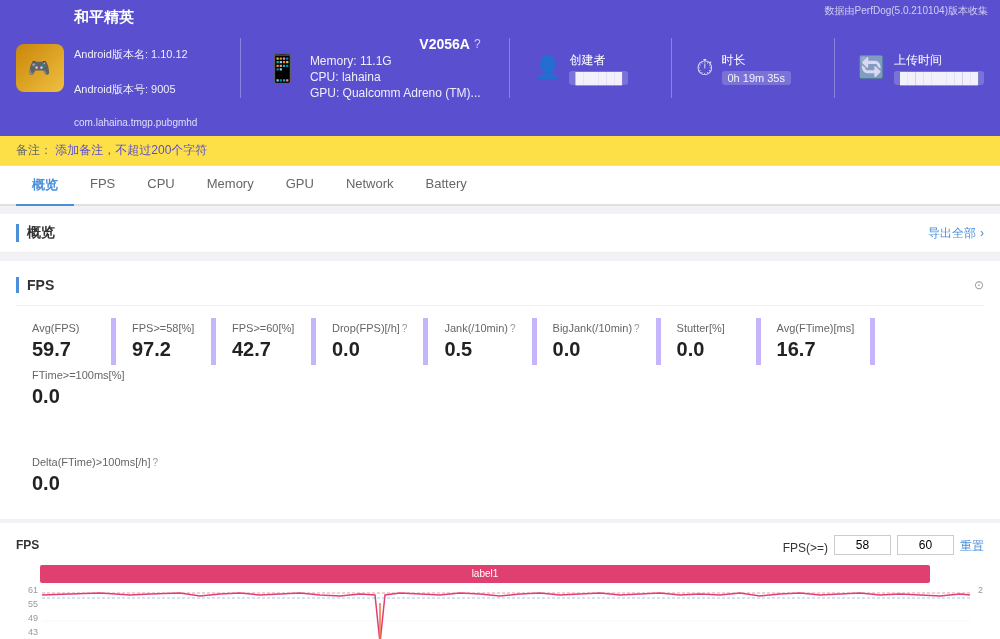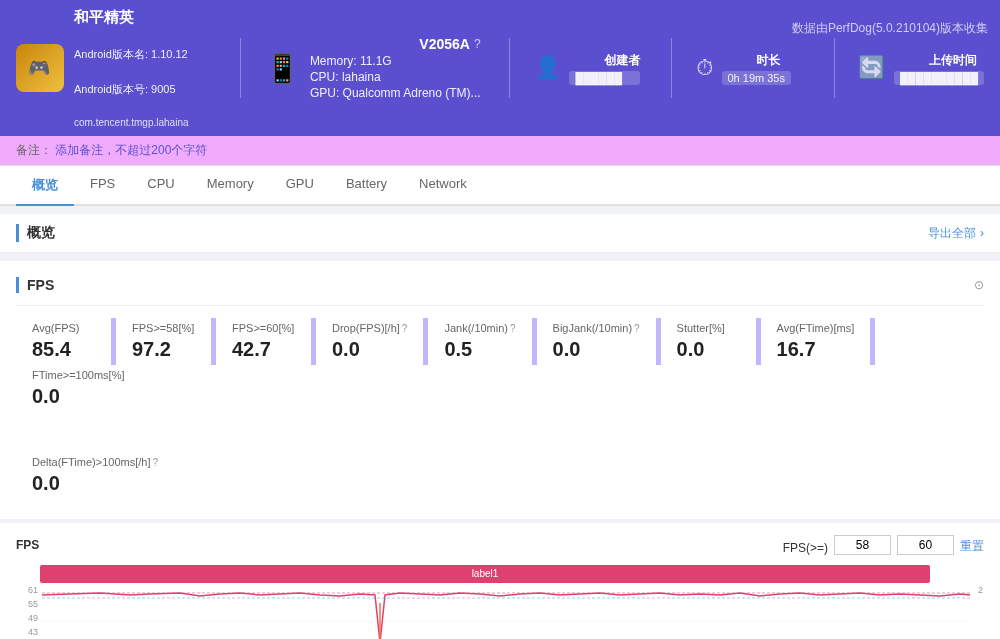"数据由PerfDog(5.0.210104)版本收集" div { font-size: 12px -> 10px; top: 20px -> 4px }
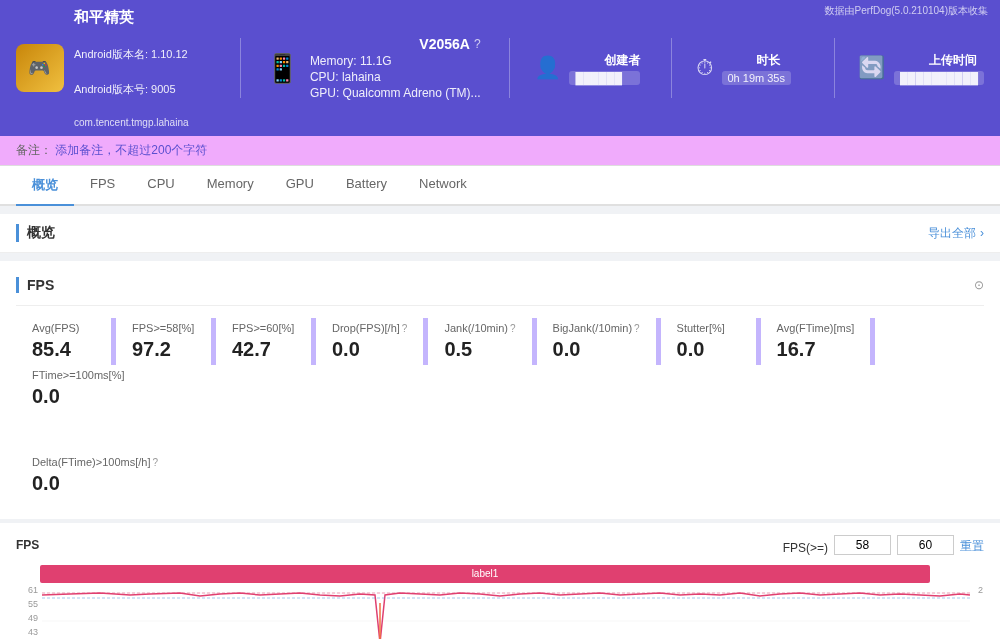"创建者" .stat-label { font-weight: bold -> normal; margin-left: 35px -> none }
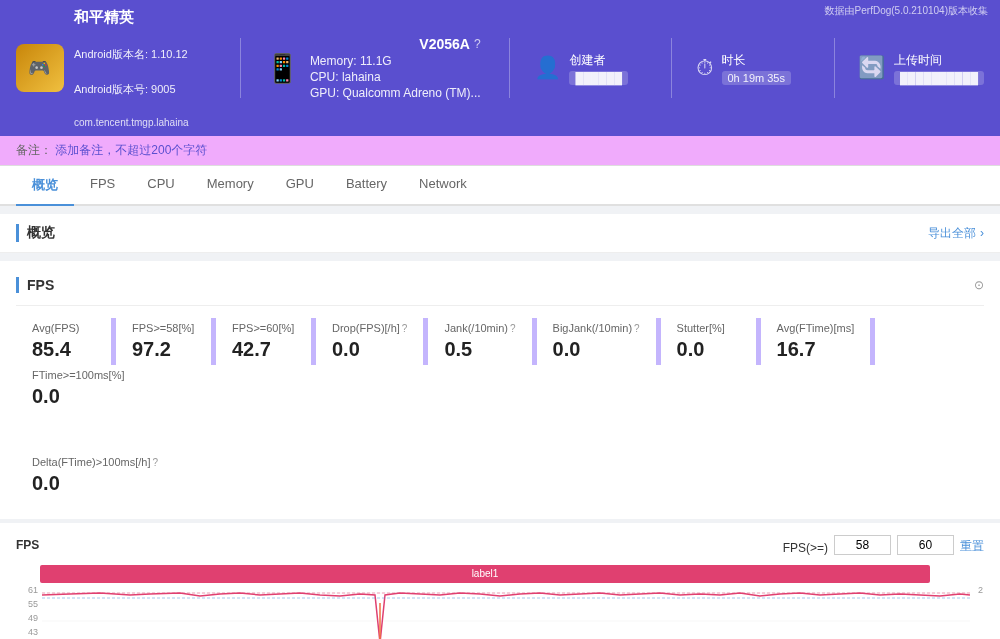"com.tencent.tmgp.lahaina" div.app-package { text: com.tencent.tmgp.lahaina -> com.lahaina.tmgp.pubgmhd }
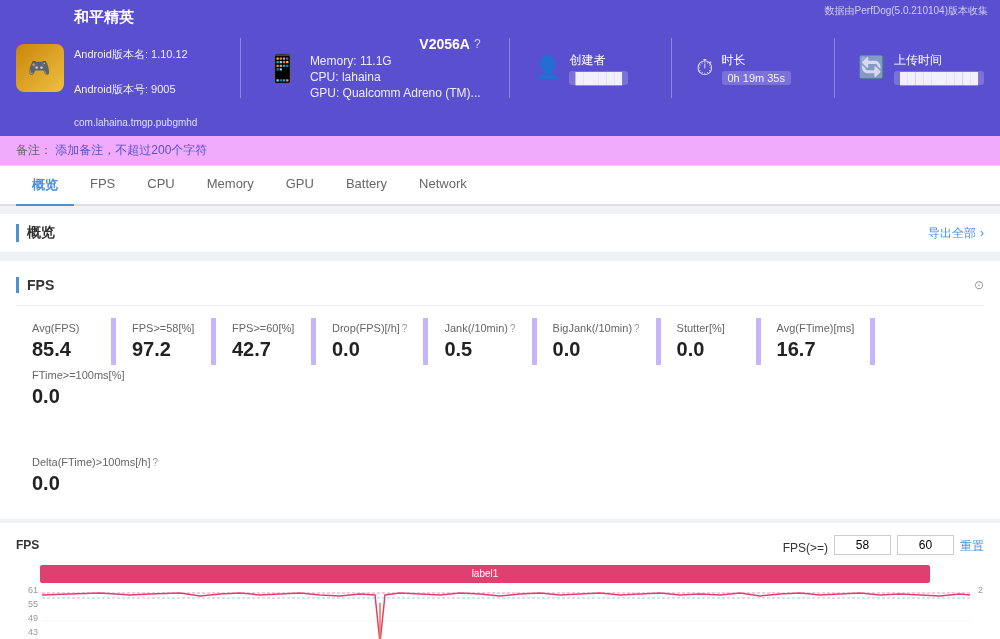"备注： 添加备注，不超过200个字符" .notes-bar { background: #f0abfc -> #fde047 }
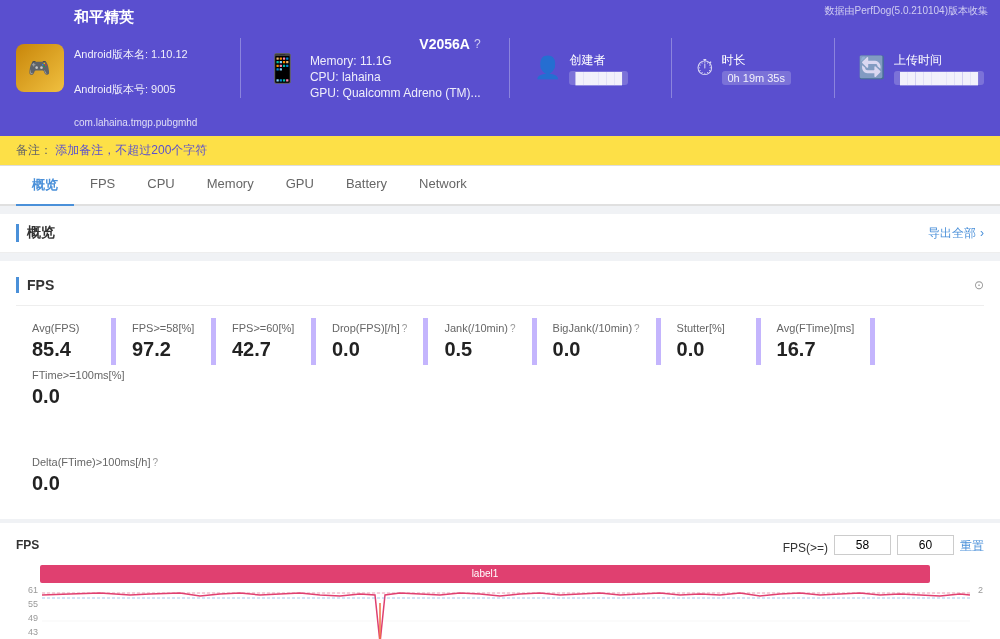"Battery" div.tab { order: before "Network" -> after "Network" }
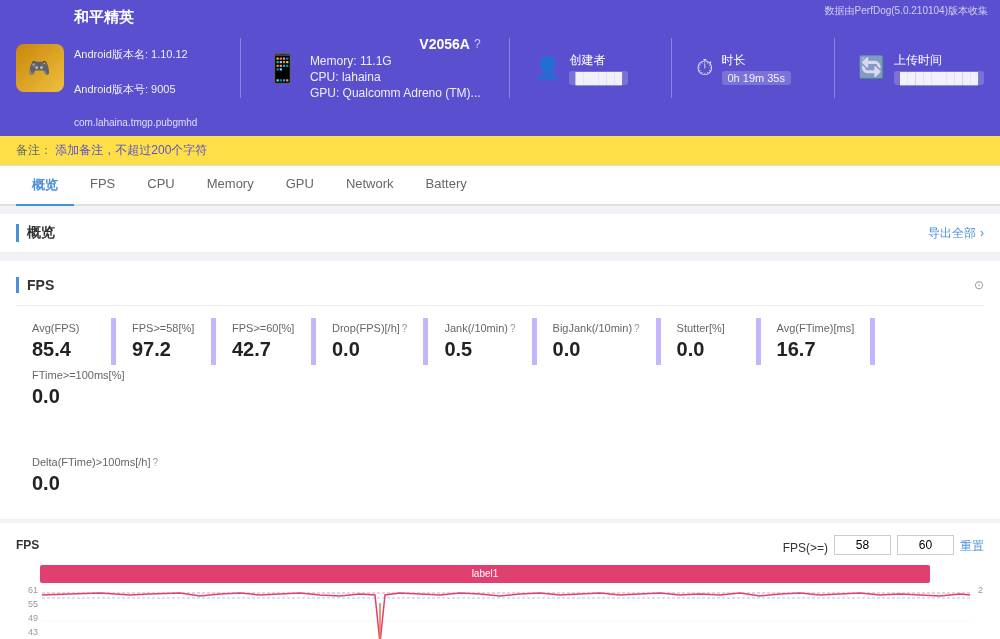"85.4" div.metric-value { text: 85.4 -> 59.7 }
